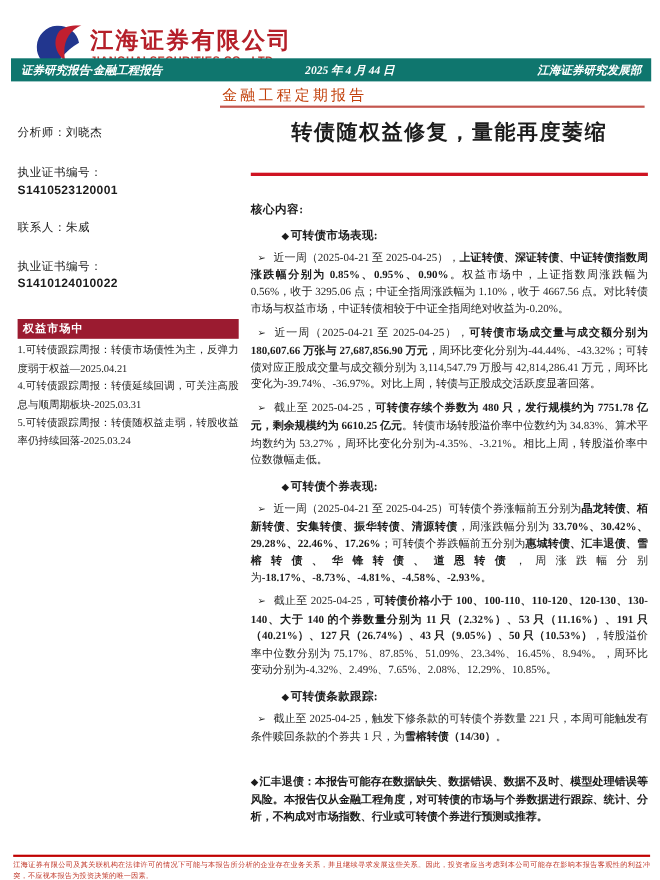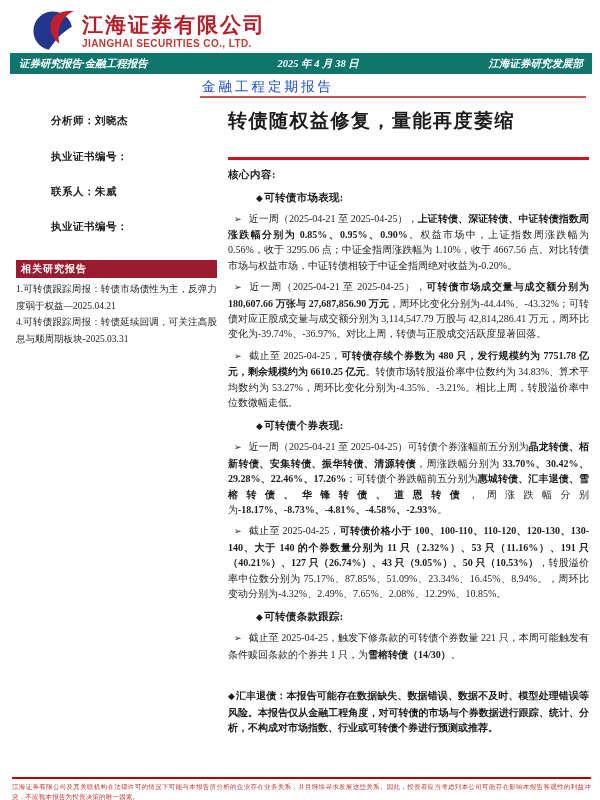"江海证券有限公司" .logo-wrap { top: 11px -> 23px }
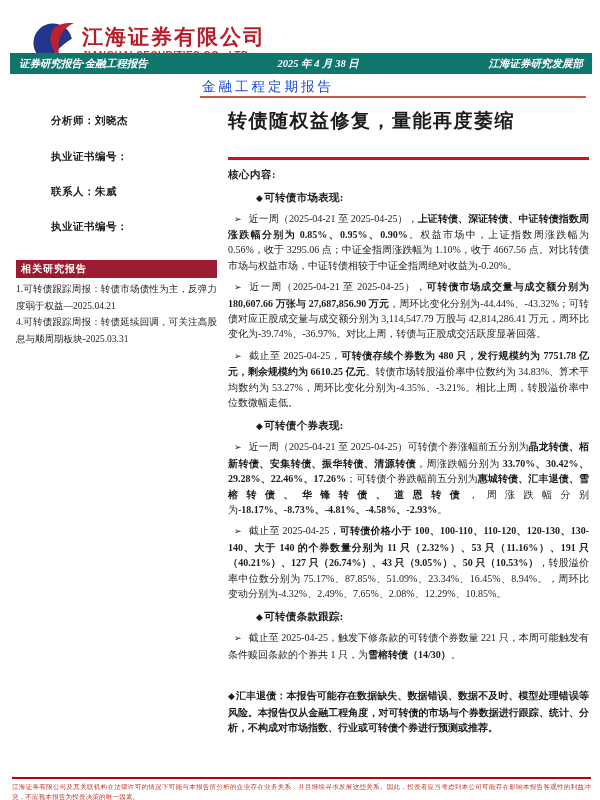"2025 年 4 月 38" span { text: 38 -> 44 }
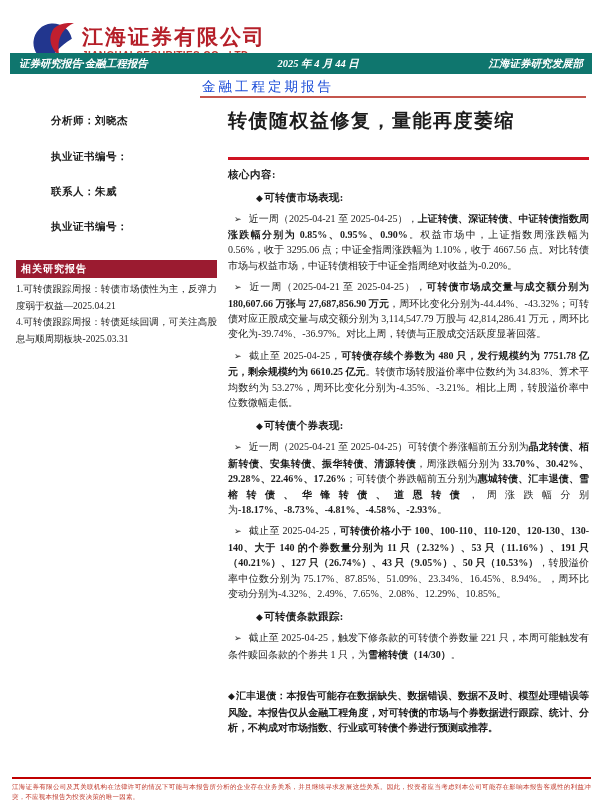"金融工程定期报告" .doctype { color: #1d4ed8 -> #c2410c }
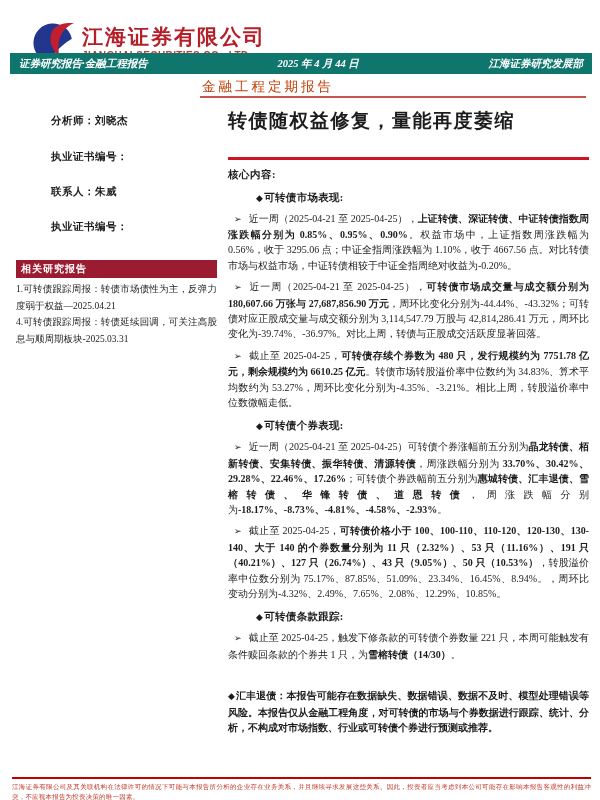"分析师：刘晓杰" .sb-line { font-weight: bold -> normal; margin-left: 35px -> none }
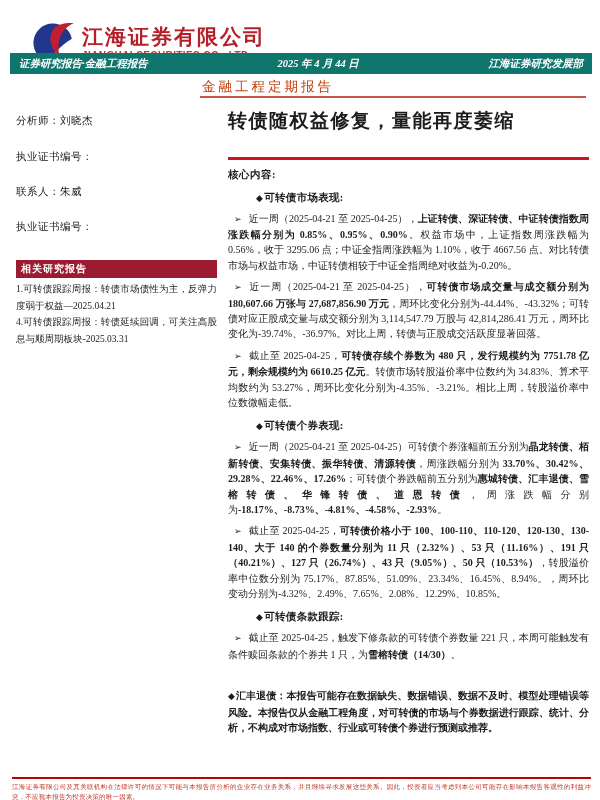"转债随权益修复，量能再度萎缩" .main-title { text-align: left -> center }
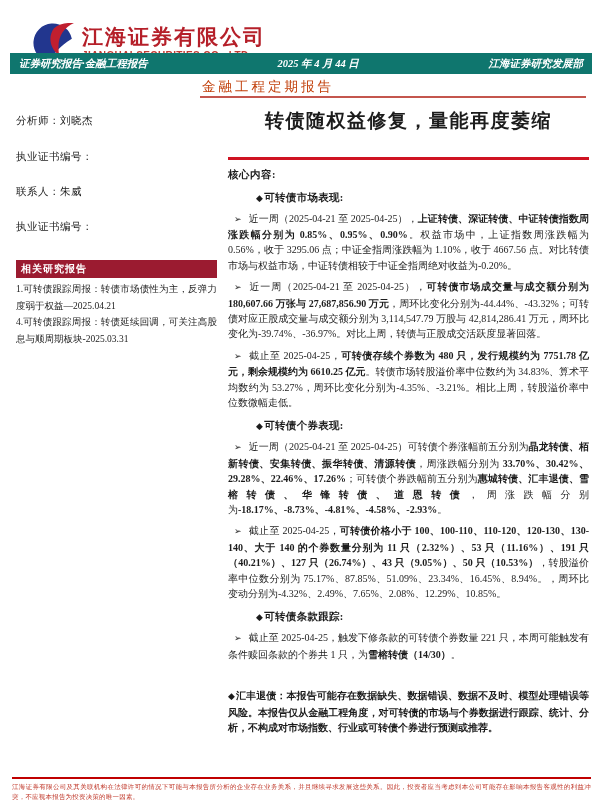"S1410523120001" div.sb-certno { html: none -> <div>S1410523120001</div> }
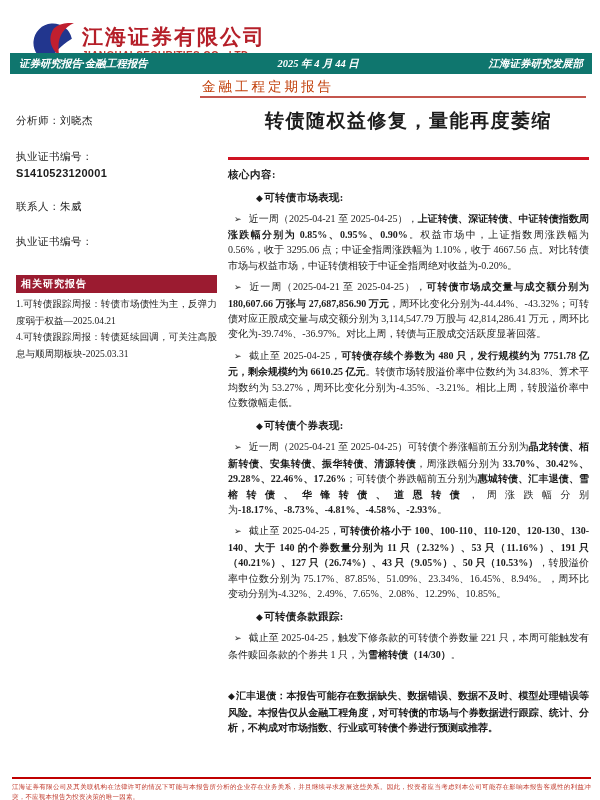"核心内容:" .core-label { margin-top: 8px -> 24px }
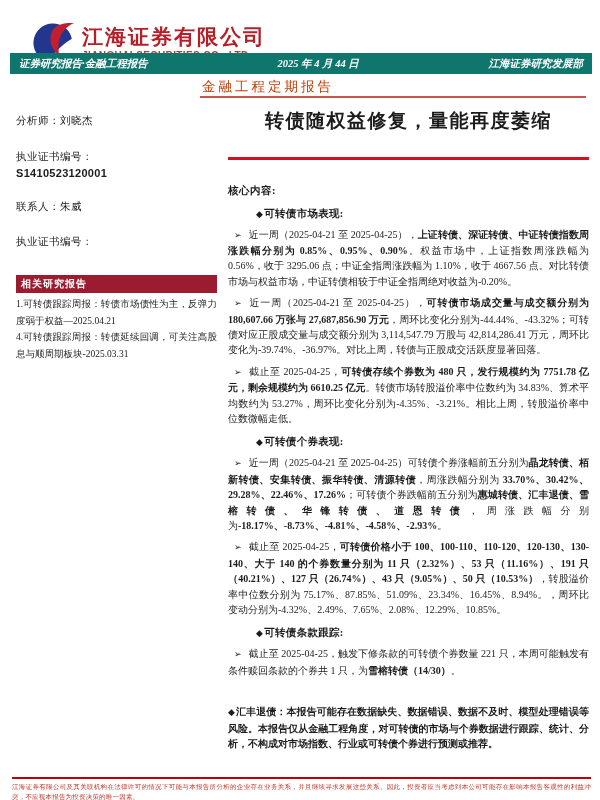"S1410124010022" div.sb-certno { html: none -> <div>S1410124010022</div> }
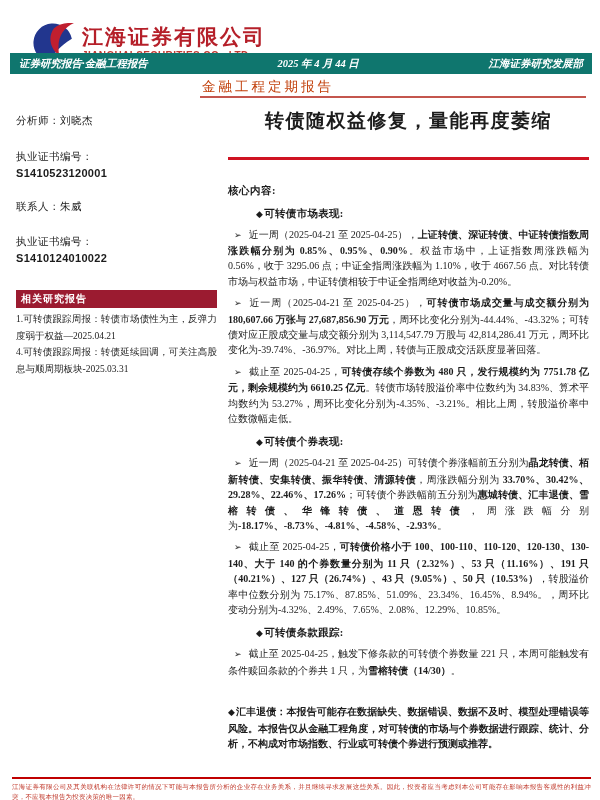"相关研究报告" div.related-banner { text: 相关研究报告 -> 权益市场中 }
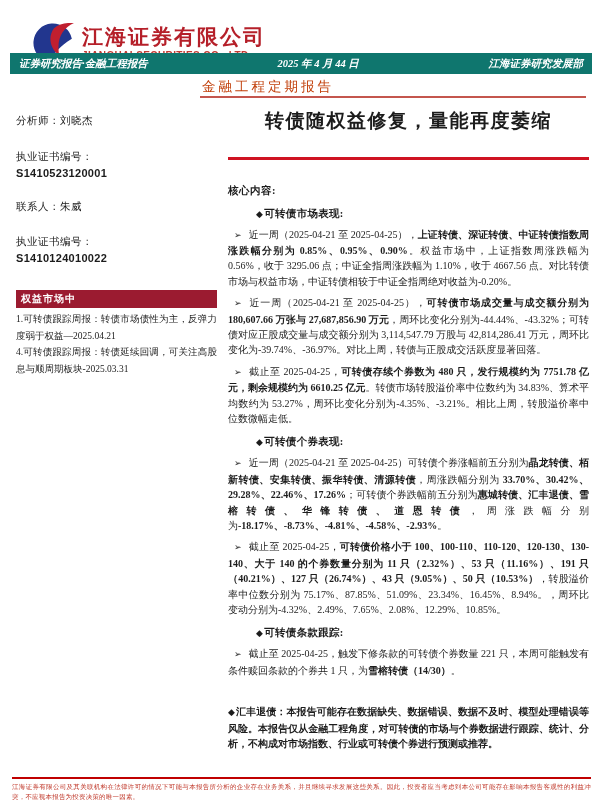"5.可转债跟踪周报：转债随权益走弱，转股收益率仍持续回落-2025.03.24" li { html: none -> <li>5.可转债跟踪周报：转债随权益走弱，转股收益率仍持续回落-2025.03.24</li> }
